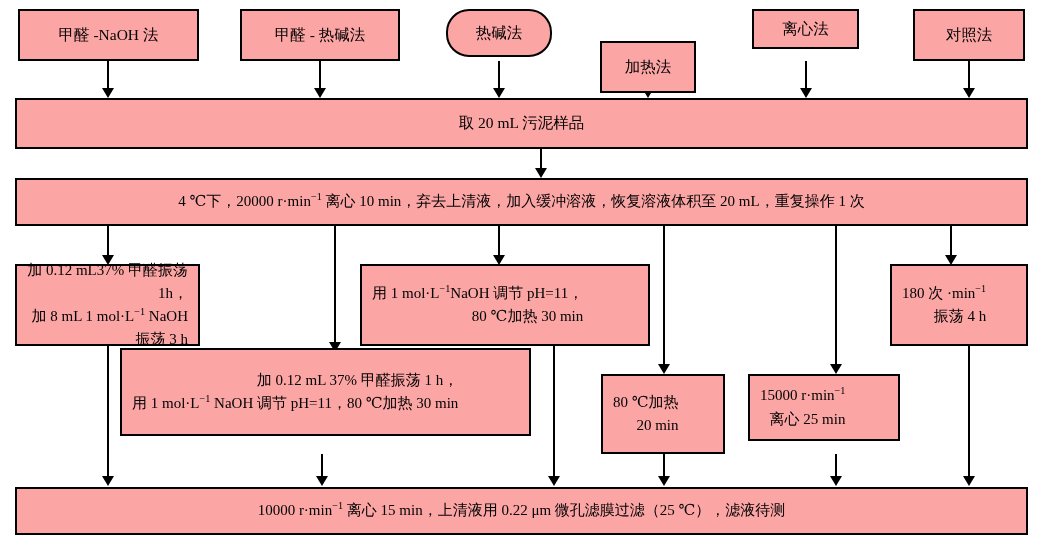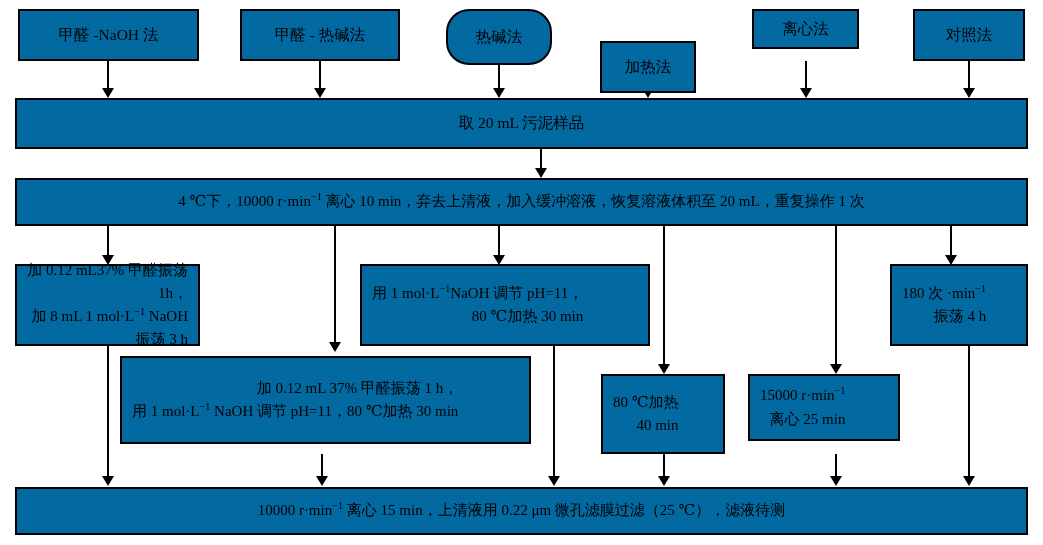"甲醛 -NaOH 法" .node { background: #0369a1 -> #fca5a5 }
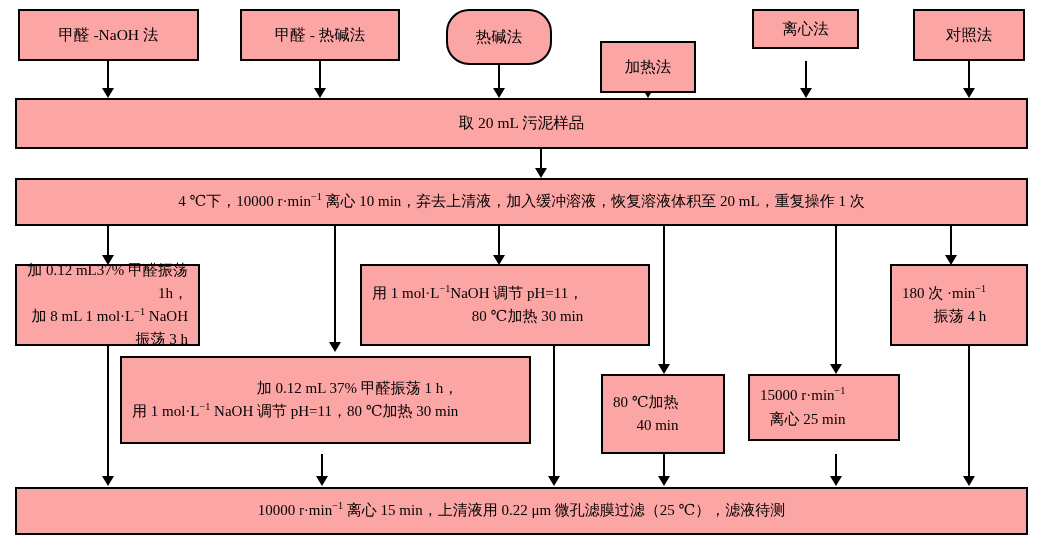"热碱法" div.node { height: 56px -> 48px }
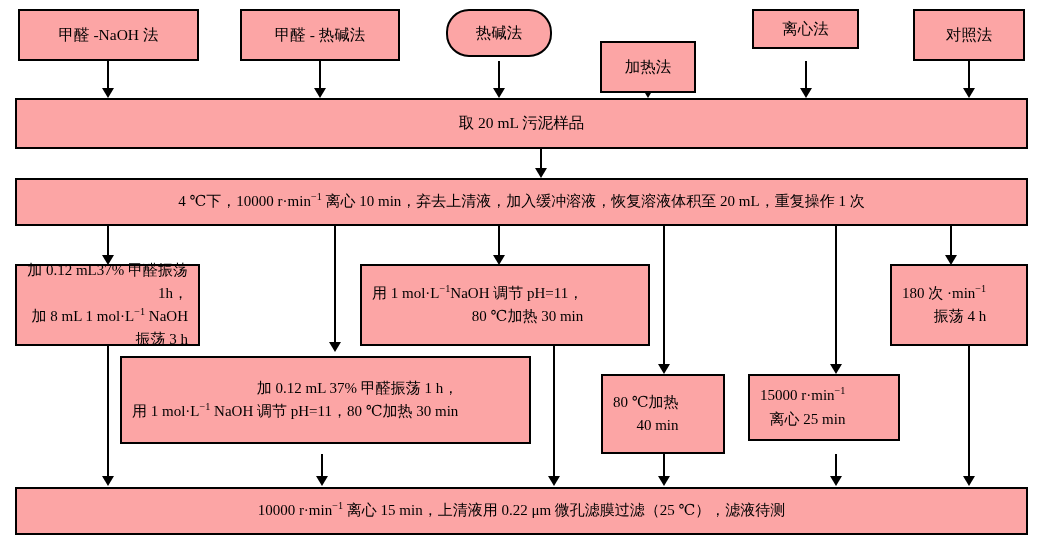"4 ℃下，10000 r·min" span { text: 10000 -> 20000 }
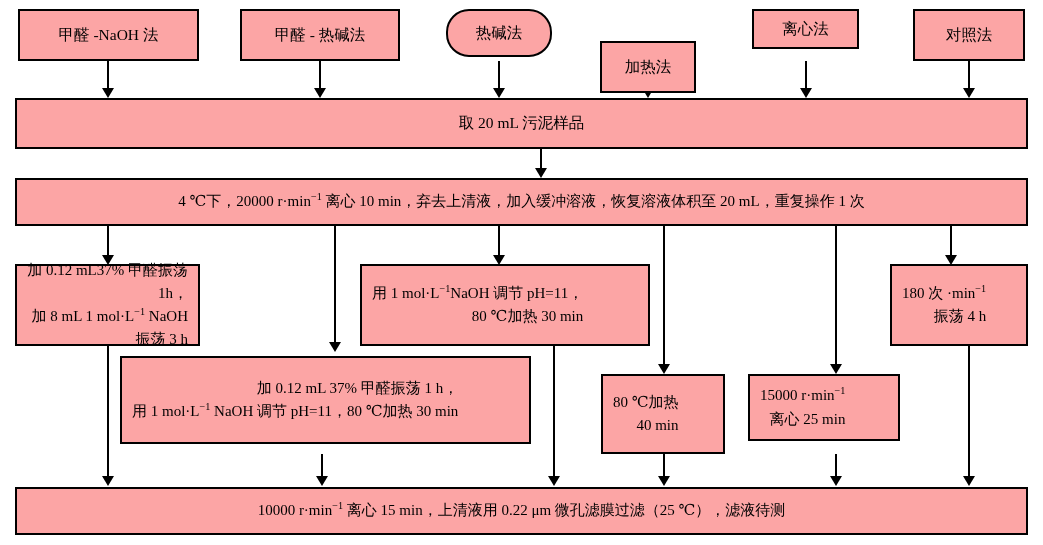"加 0.12 mL 37% 甲醛振荡" div.node { top: 356px -> 348px }
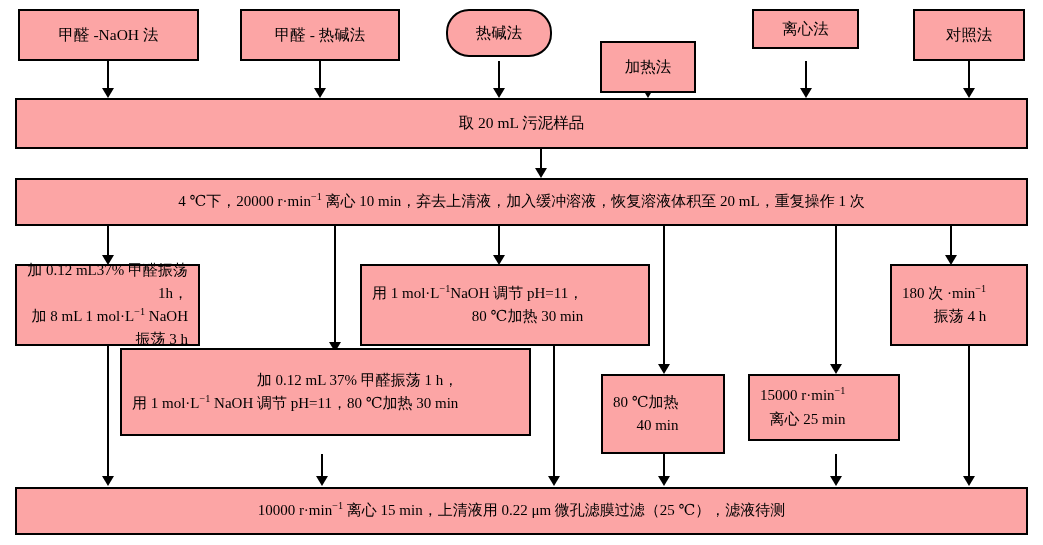"40 min" span { text: 40 -> 20 }
